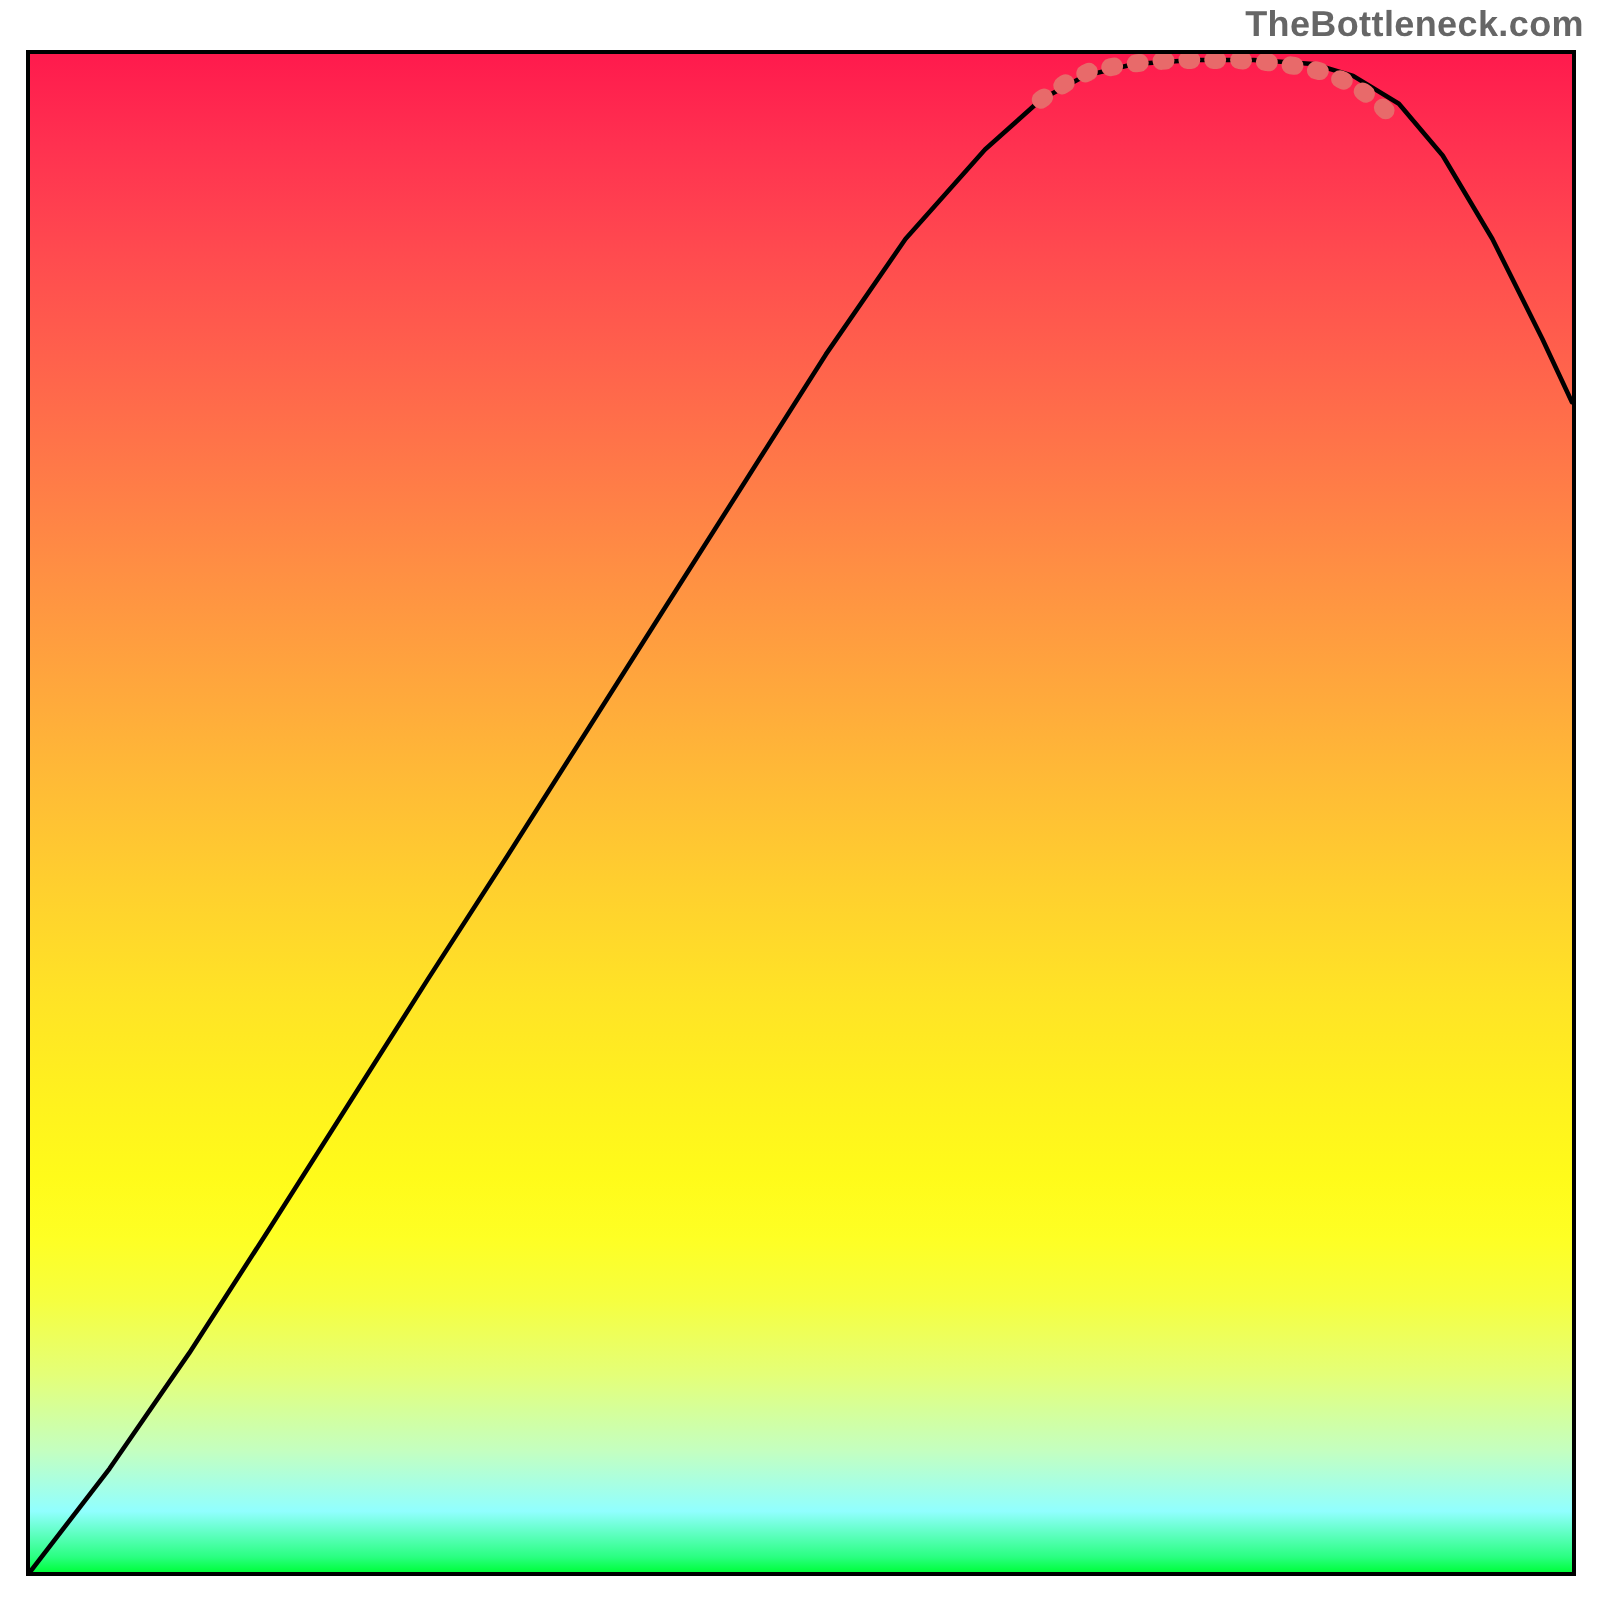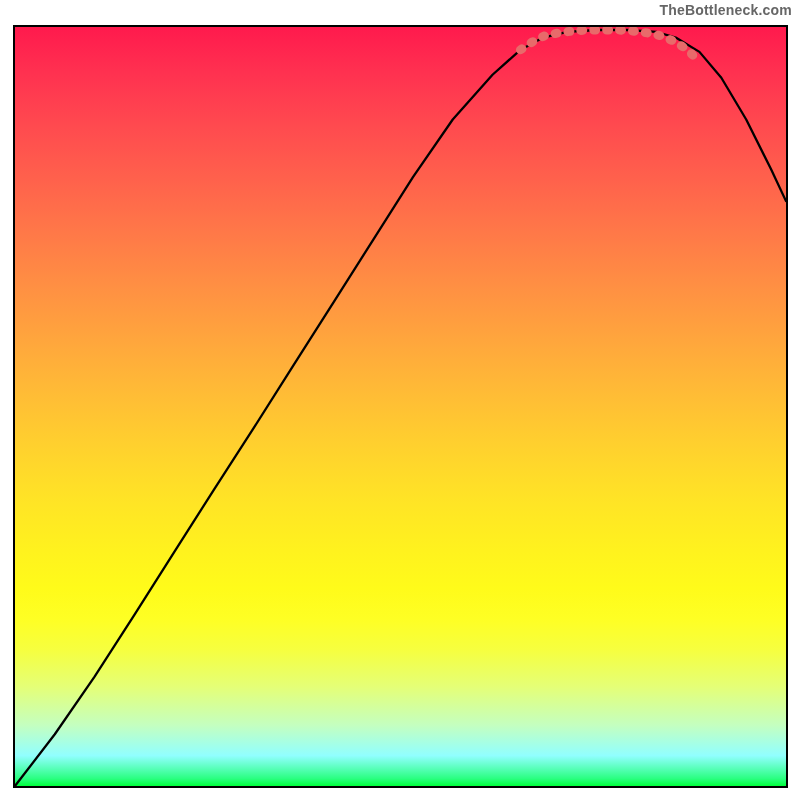"TheBottleneck.com" .watermark { font-size: 14px -> 18px }
